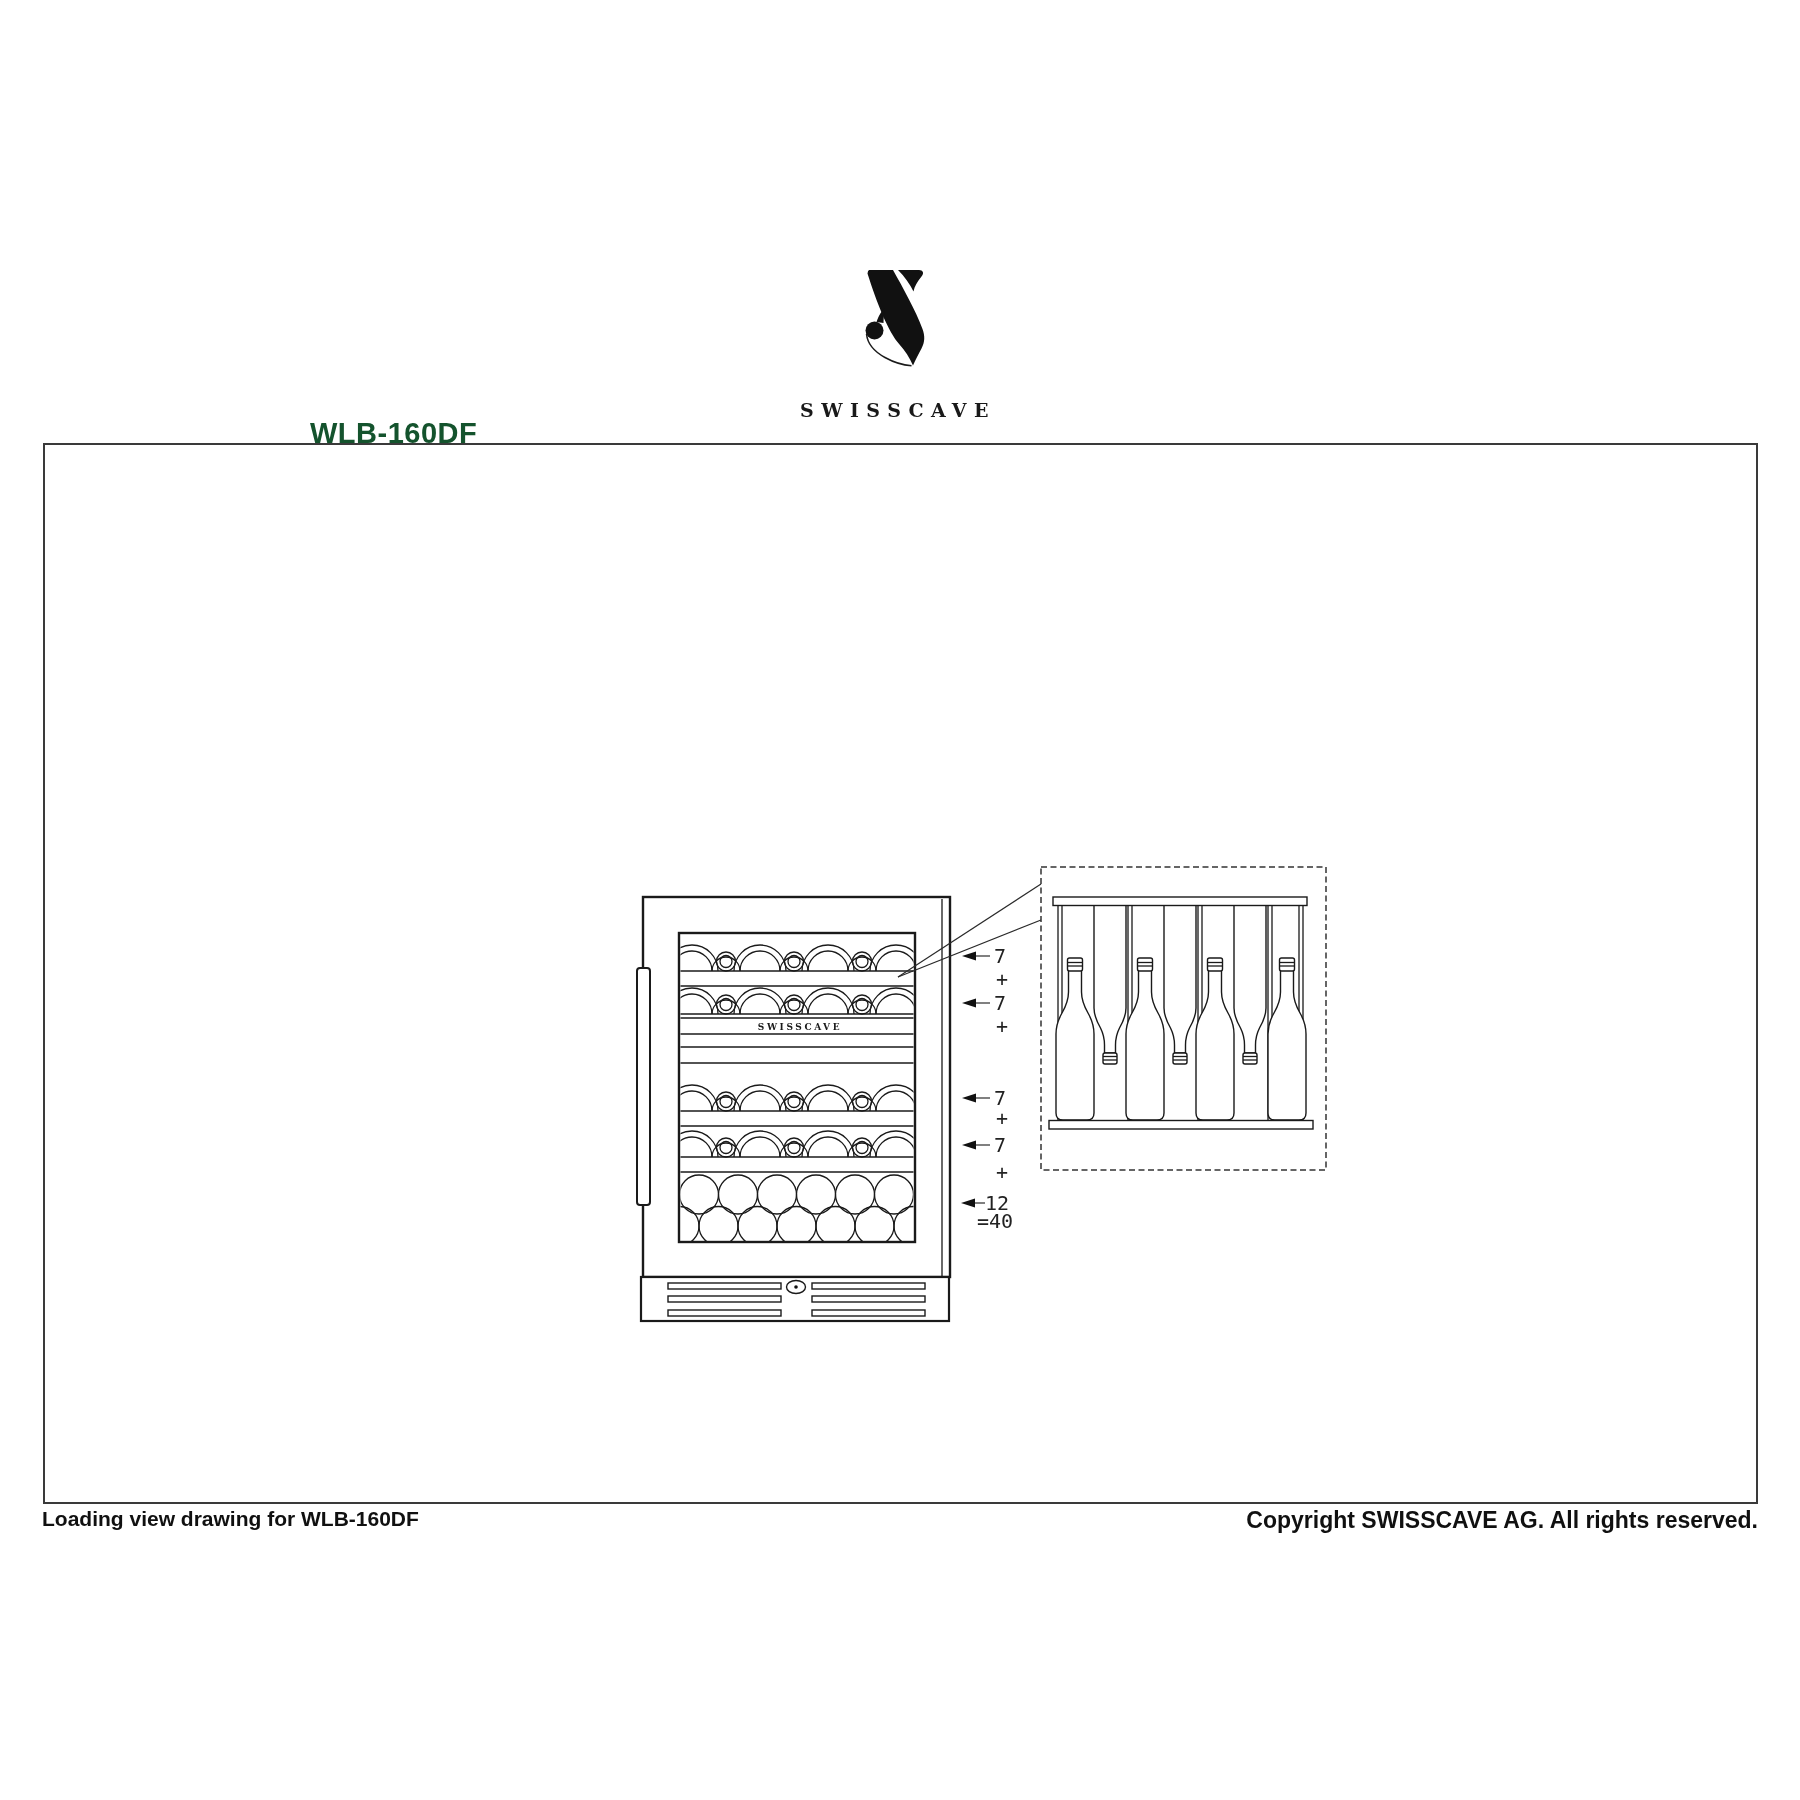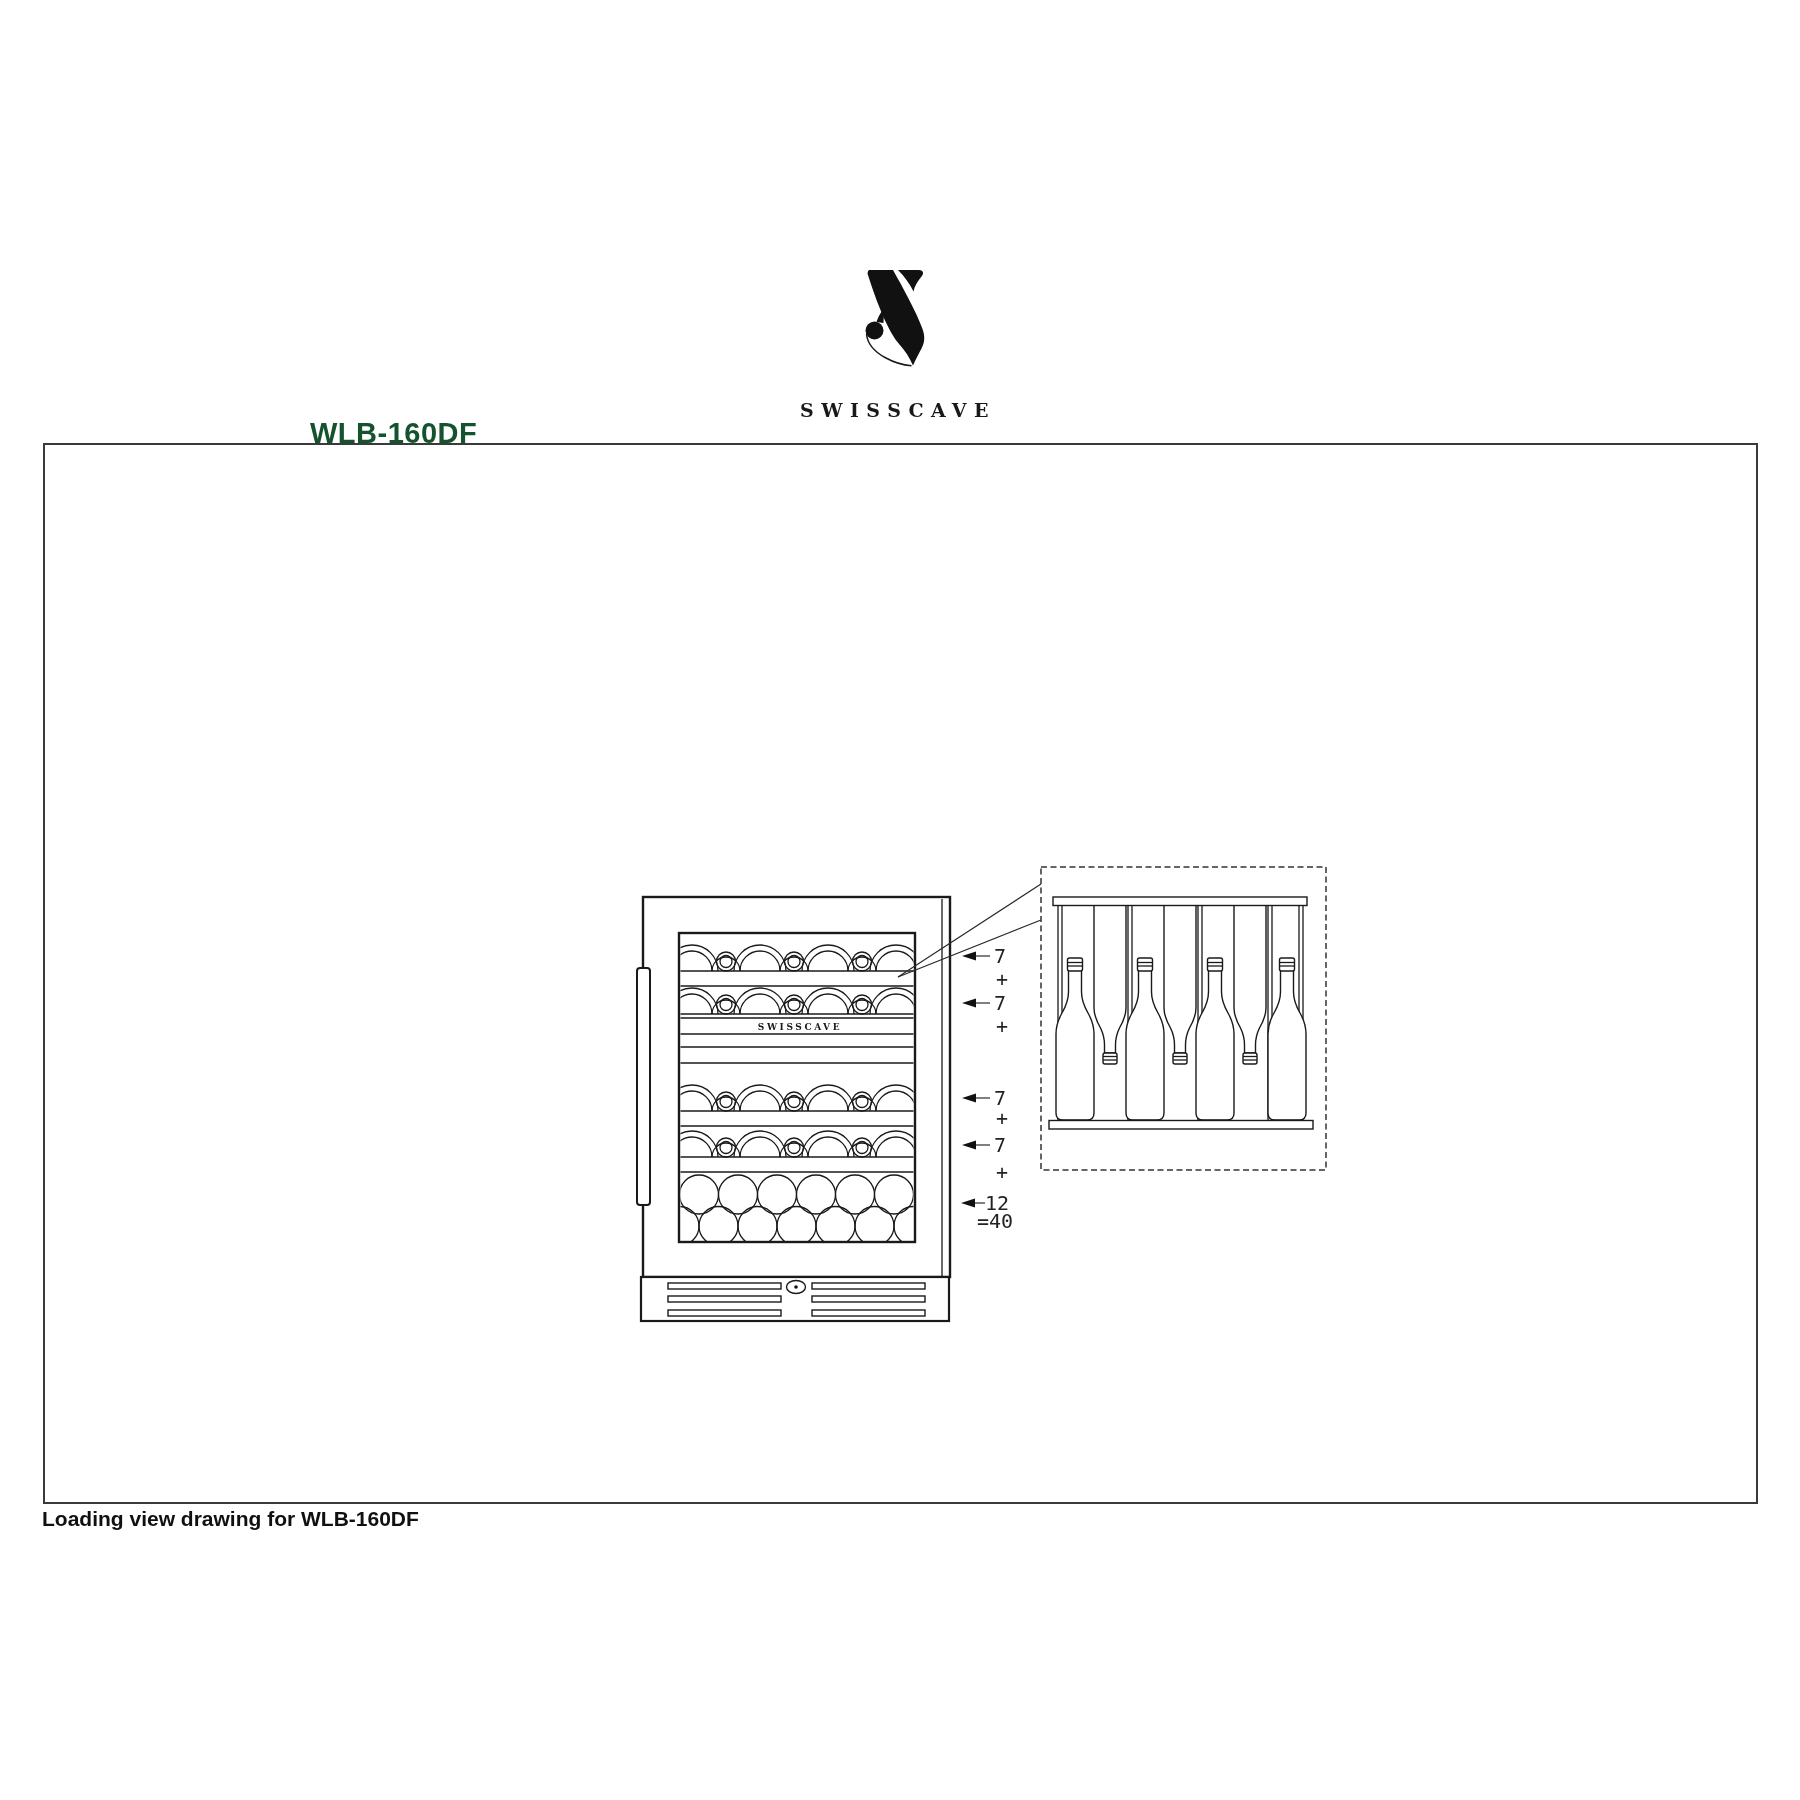"Copyright SWISSCAVE AG. All rights" div.abs { html: none -> <div>Copyright SWISSCAVE AG. All rights reserved.</div> }
